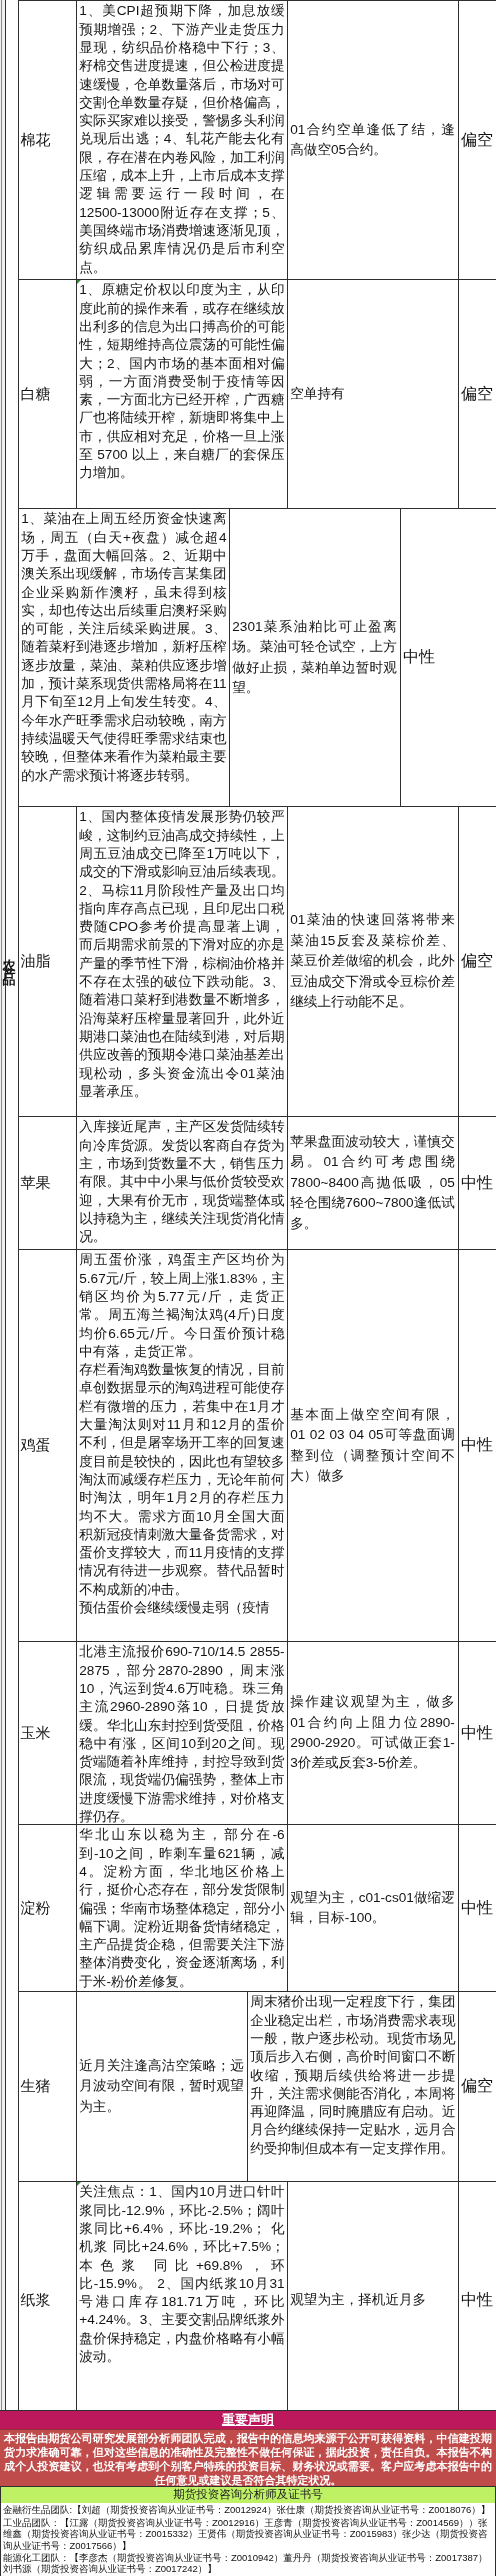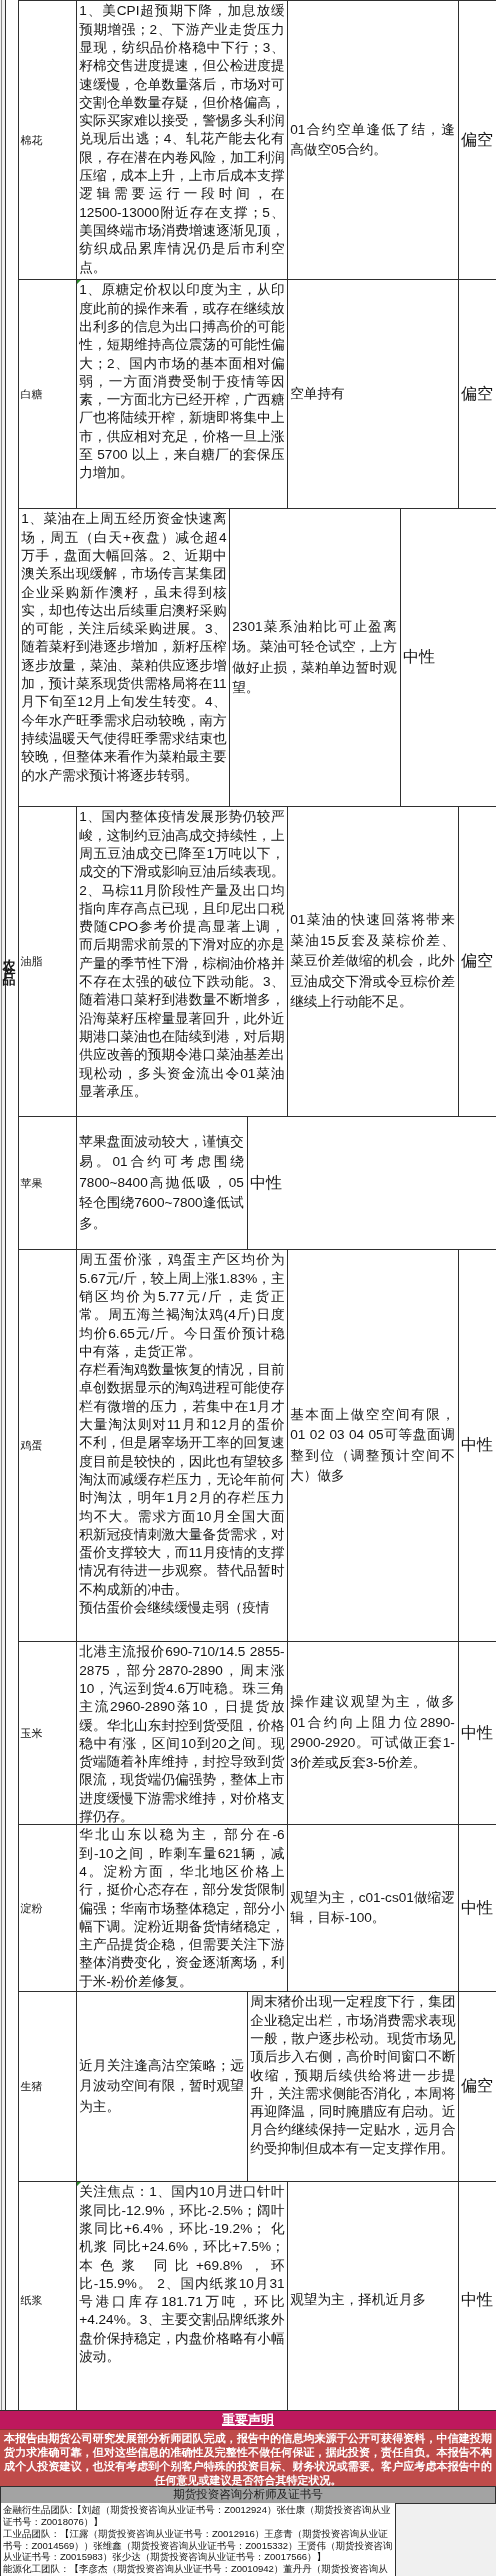"棉花" .cell.name { font-size: 11px -> 15px }
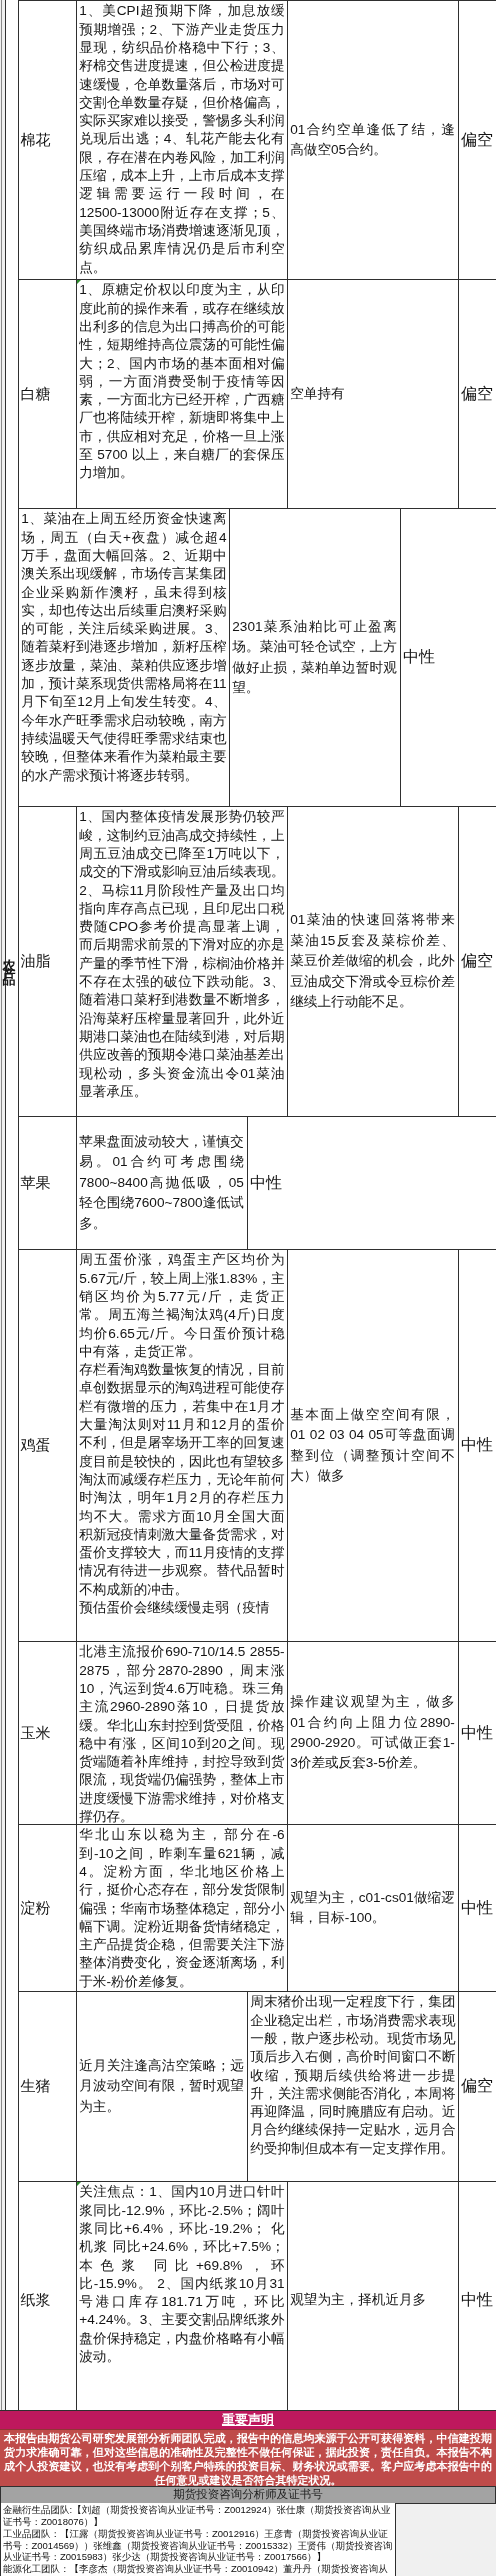"入库接近尾声，主产区发货陆续转向冷库货源。发货以客商自存货为主，市场到货数量不大" div.cell { html: none -> <div>入库接近尾声，主产区发货陆续转向冷库货源。发货以客商自存货为主，市场到货数量不大，销售压力有限。其中中小果与低价货较受欢迎，大果有价无市，现货端整体或以持稳为主，继续关注现货消化情况。</div> }
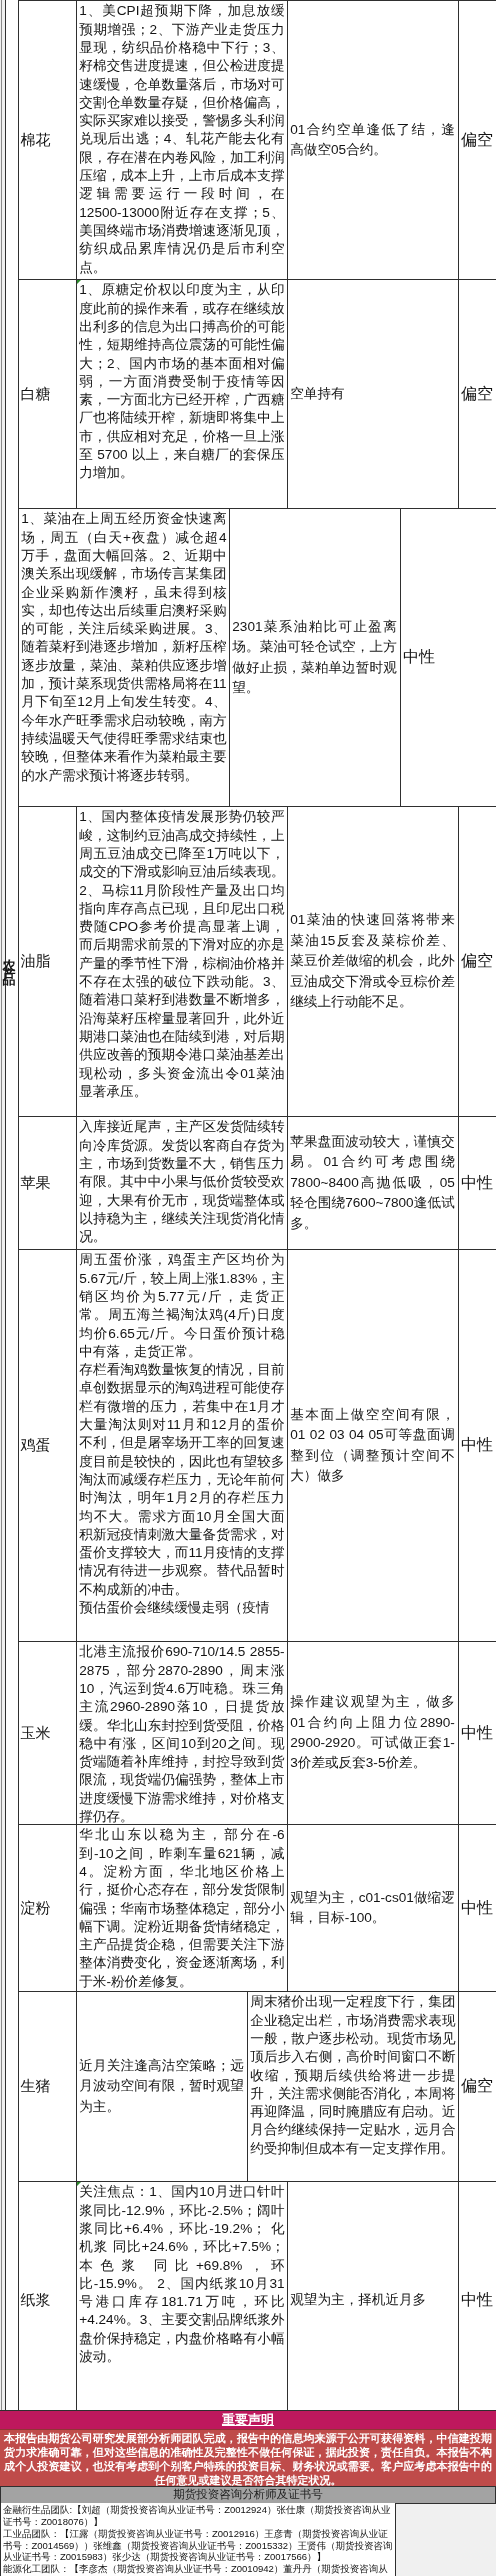"期货投资咨询分析师及证书号" .analyst-header { background: #a3a3a3 -> #bef264 }
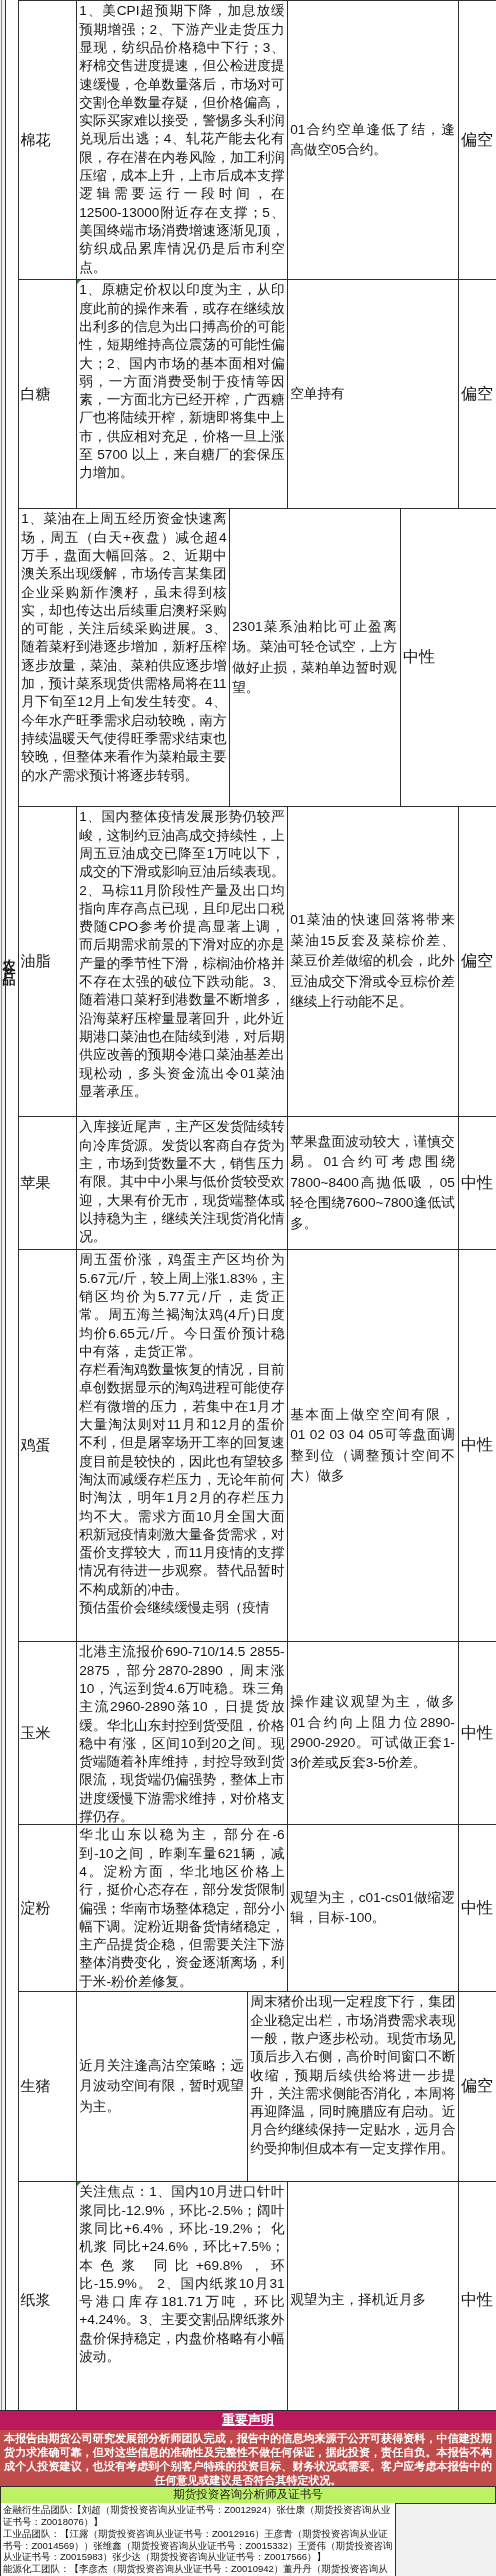"金融衍生品团队:【刘超（期货投资咨询从业证书号：Z0012924）张仕康（期货投" .teams { width: 396px -> 496px }
